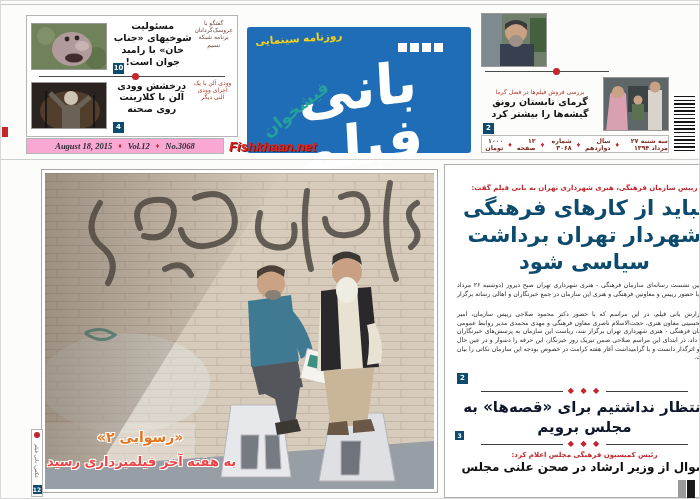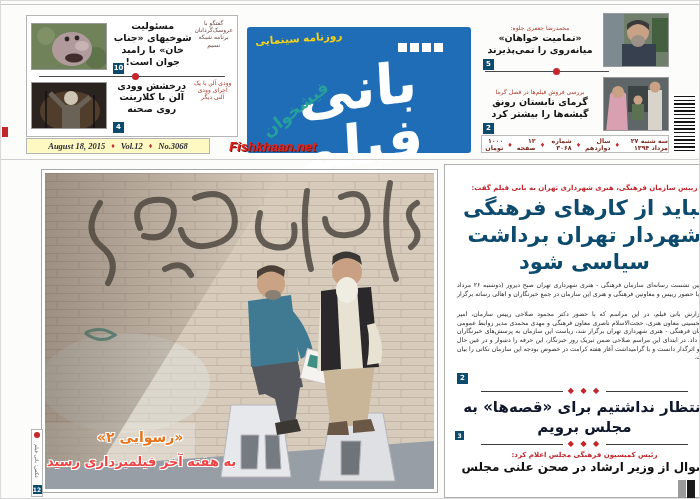"«تمامیت خواهان» میانه‌روی را نمی‌پذیرند" div.txt { html: <div> <div>محمدرضا جعفری جلوه:</div> <div>«تمامیت خواهان» میانه‌روی را نمی‌پذیرند</div> <span>5</span> </div> -> none }
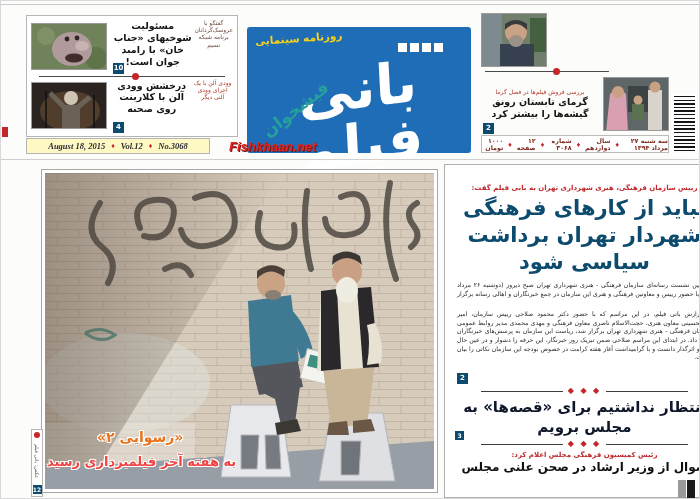"August 18, 2015" .tl-date { background: #fef9c3 -> #f9a8d4; width: 184px -> 198px }
